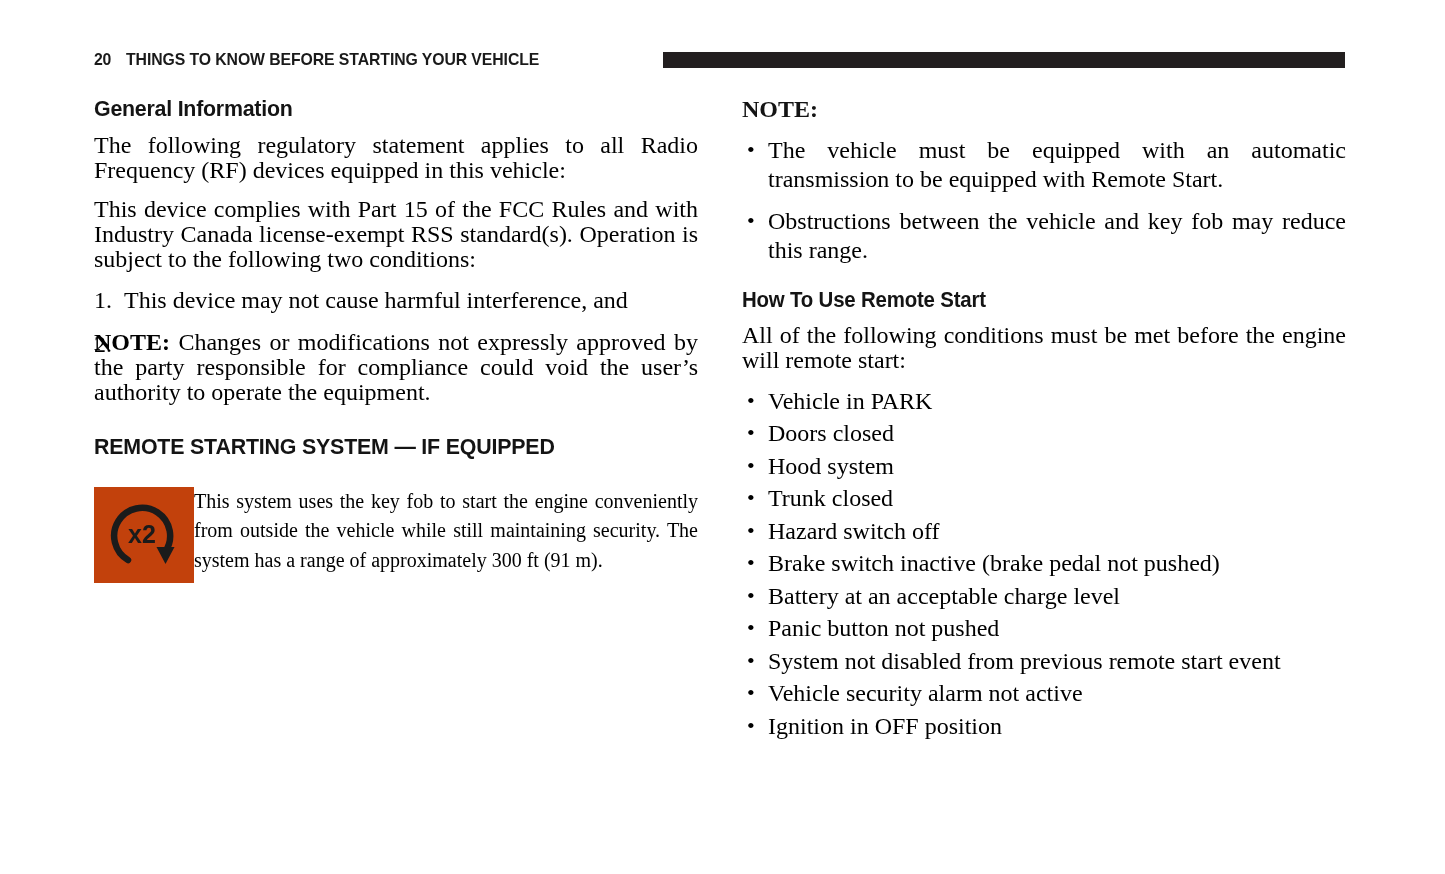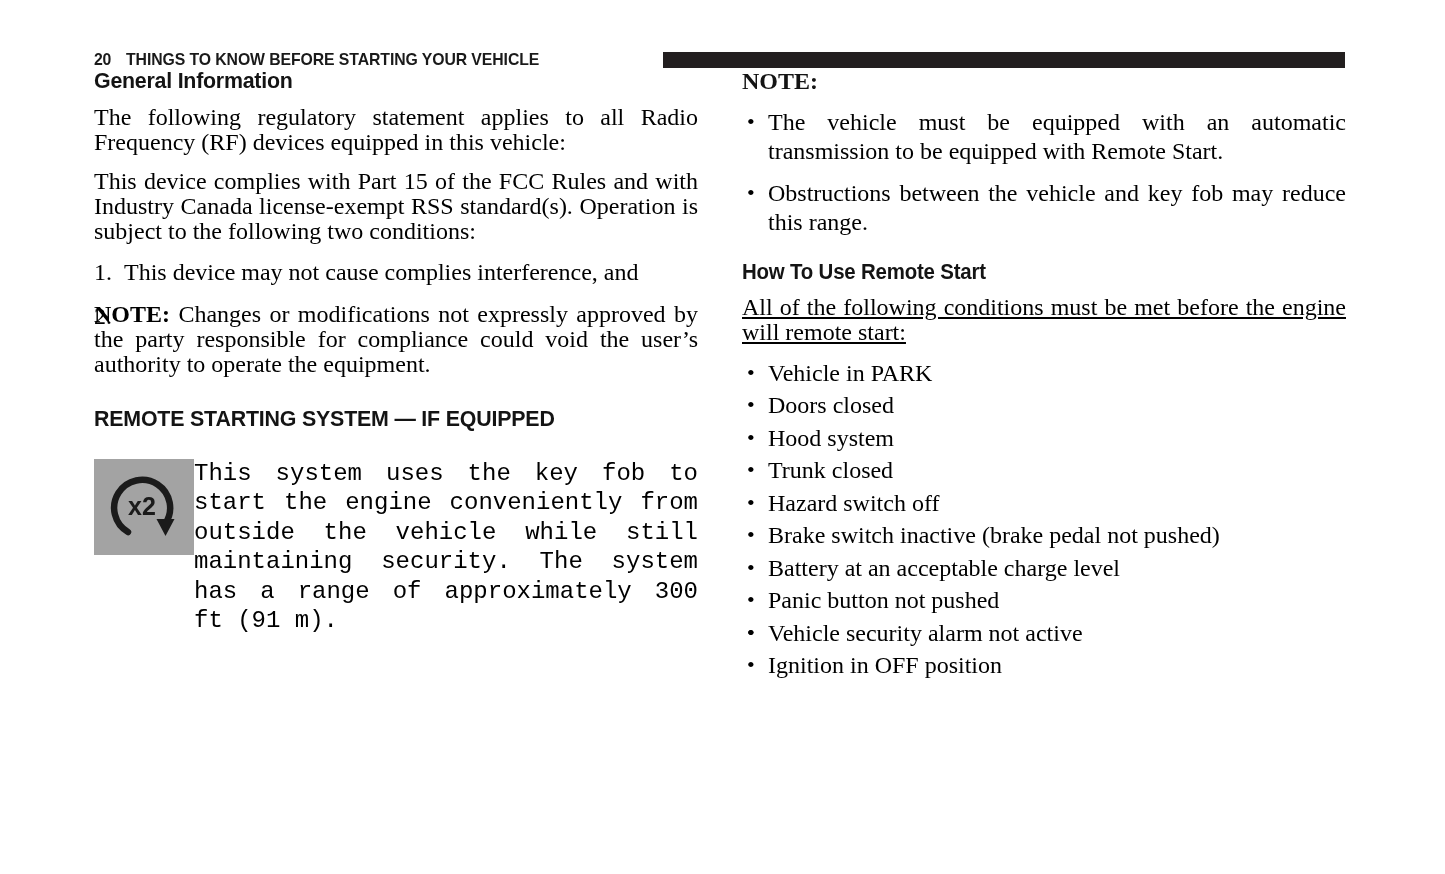"General Information" .col { top: 68px -> 96px }
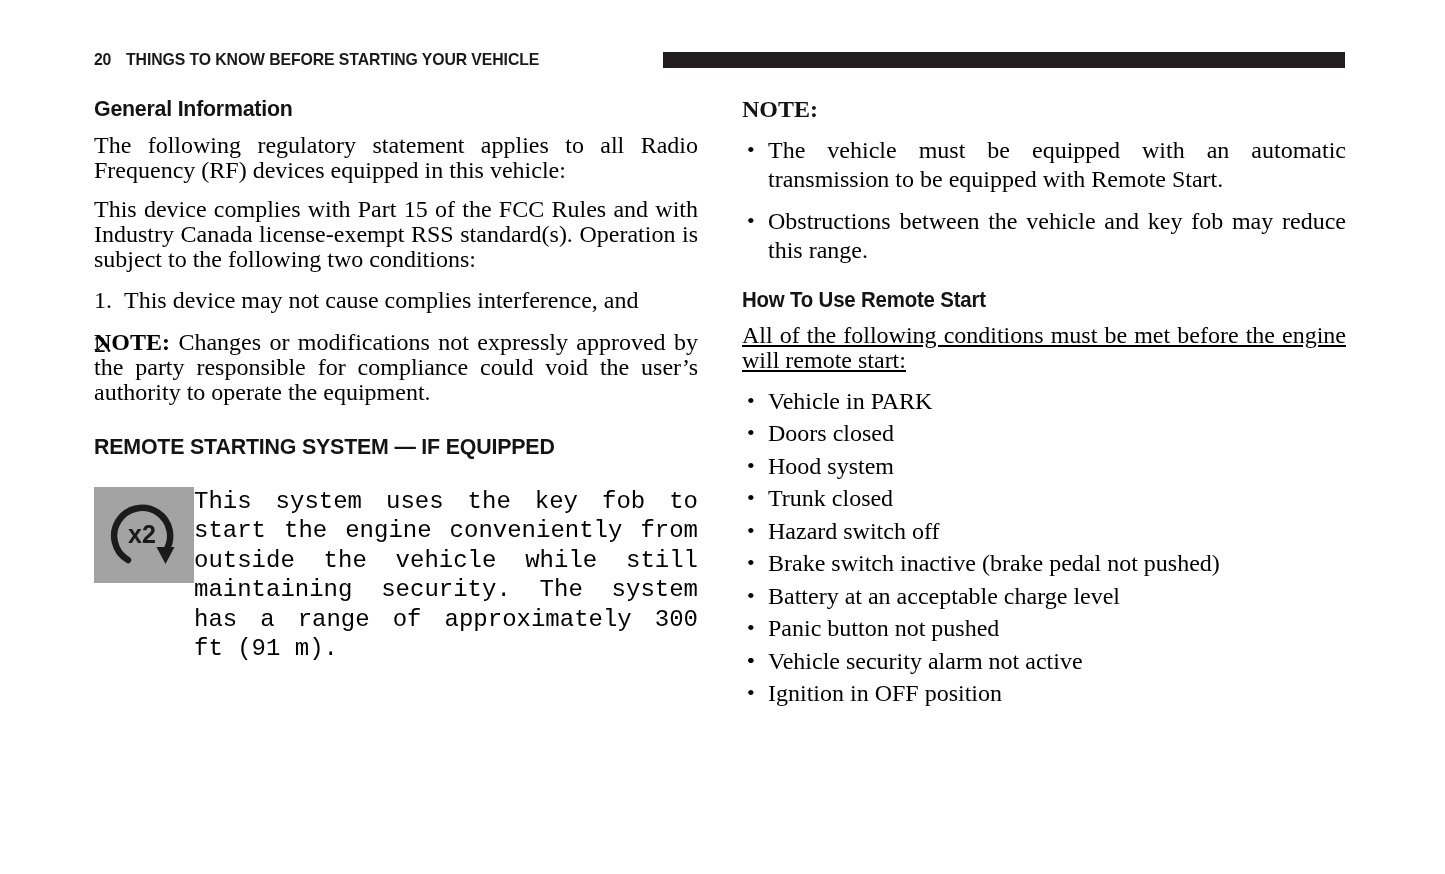"This device may not cause" span { text: complies -> harmful }
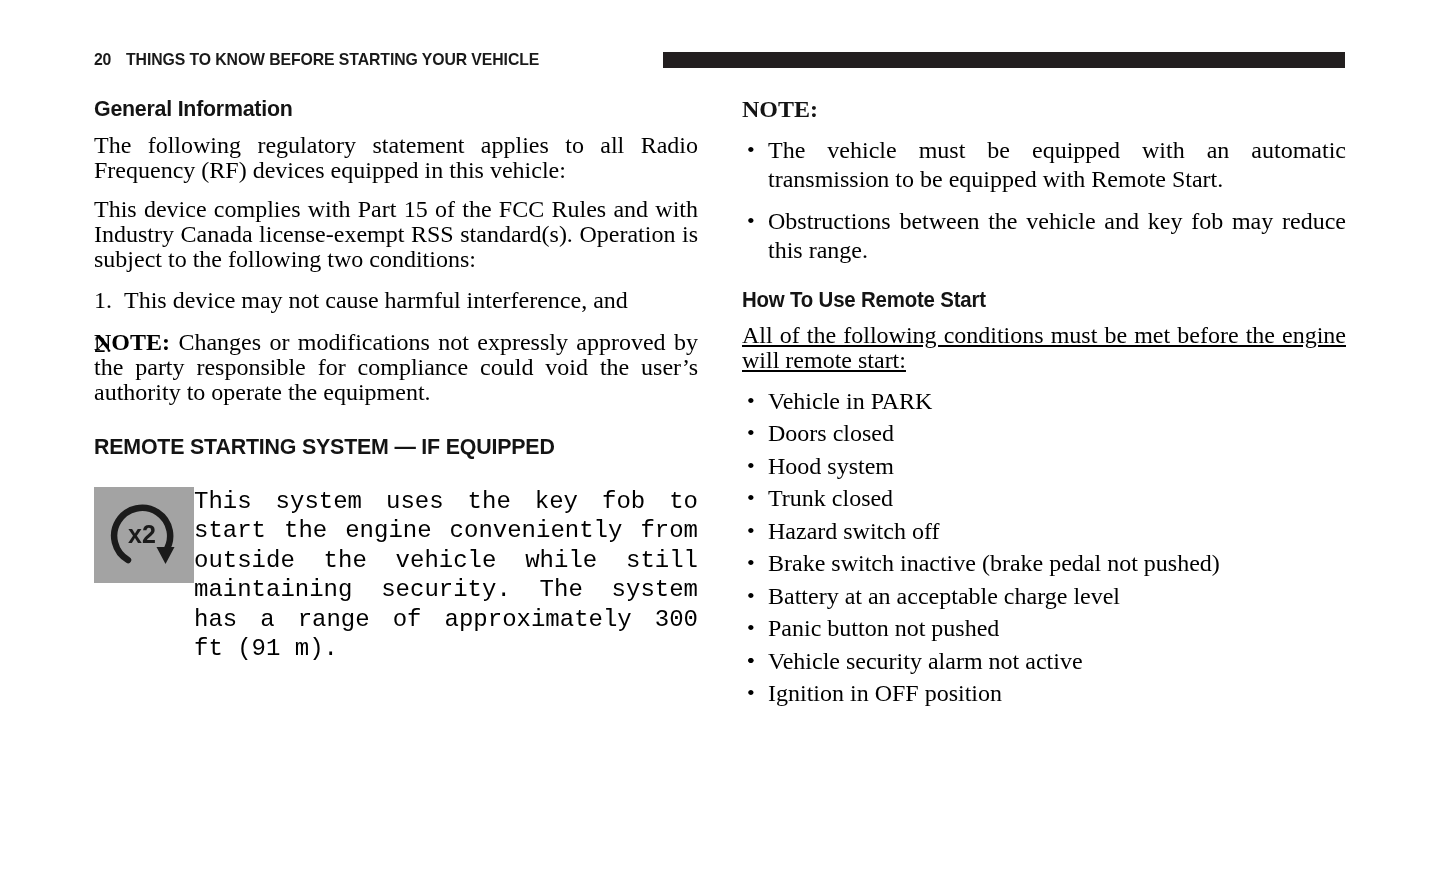"All of the following conditions" p.body { text-decoration: underline -> none }
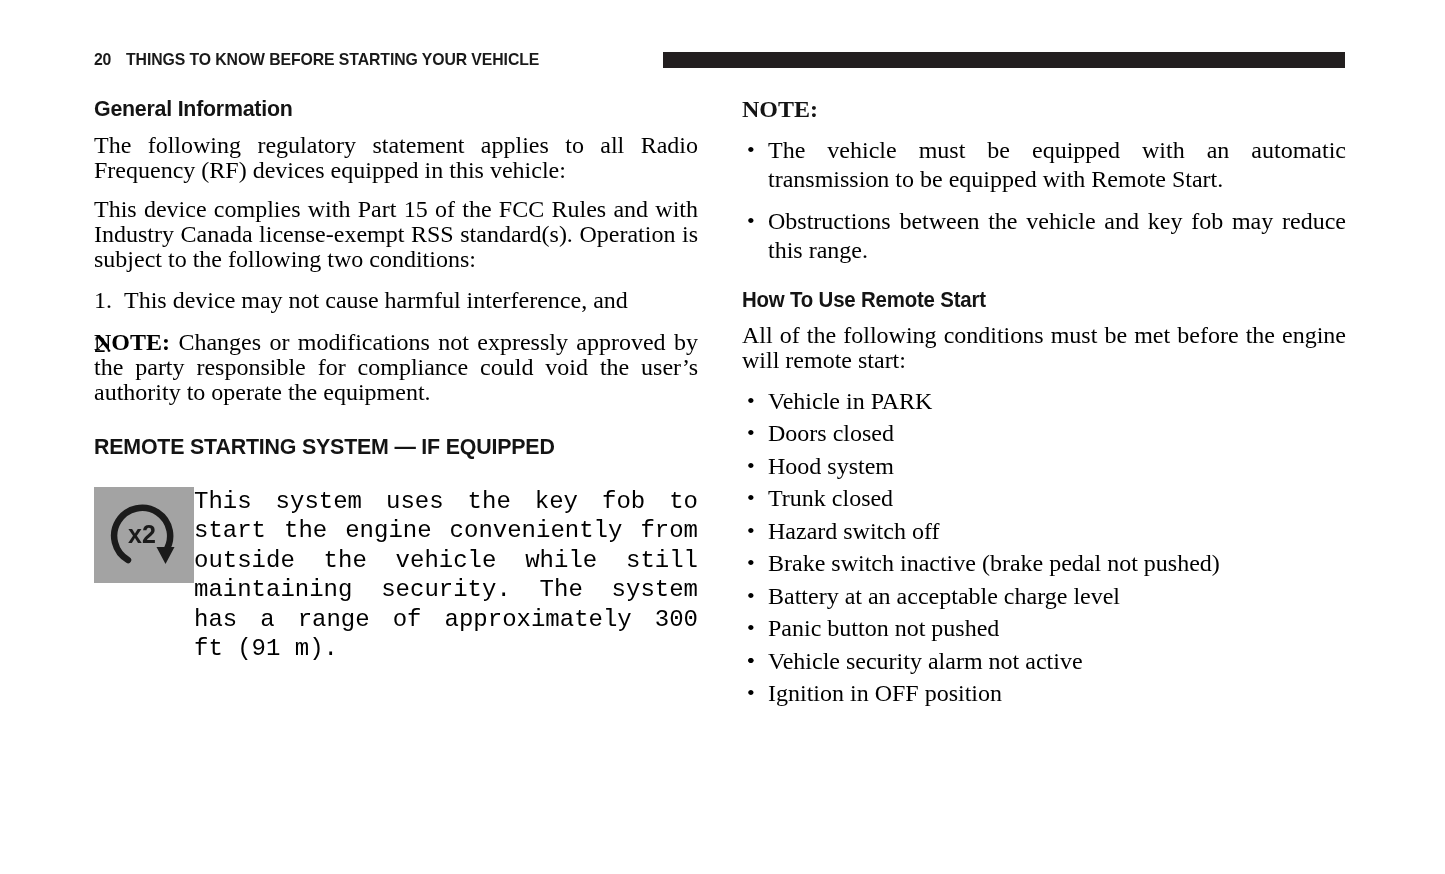"This system uses the key" .icon-text { font-family: Liberation Mono, monospace -> none; font-size: 24px -> 20px }
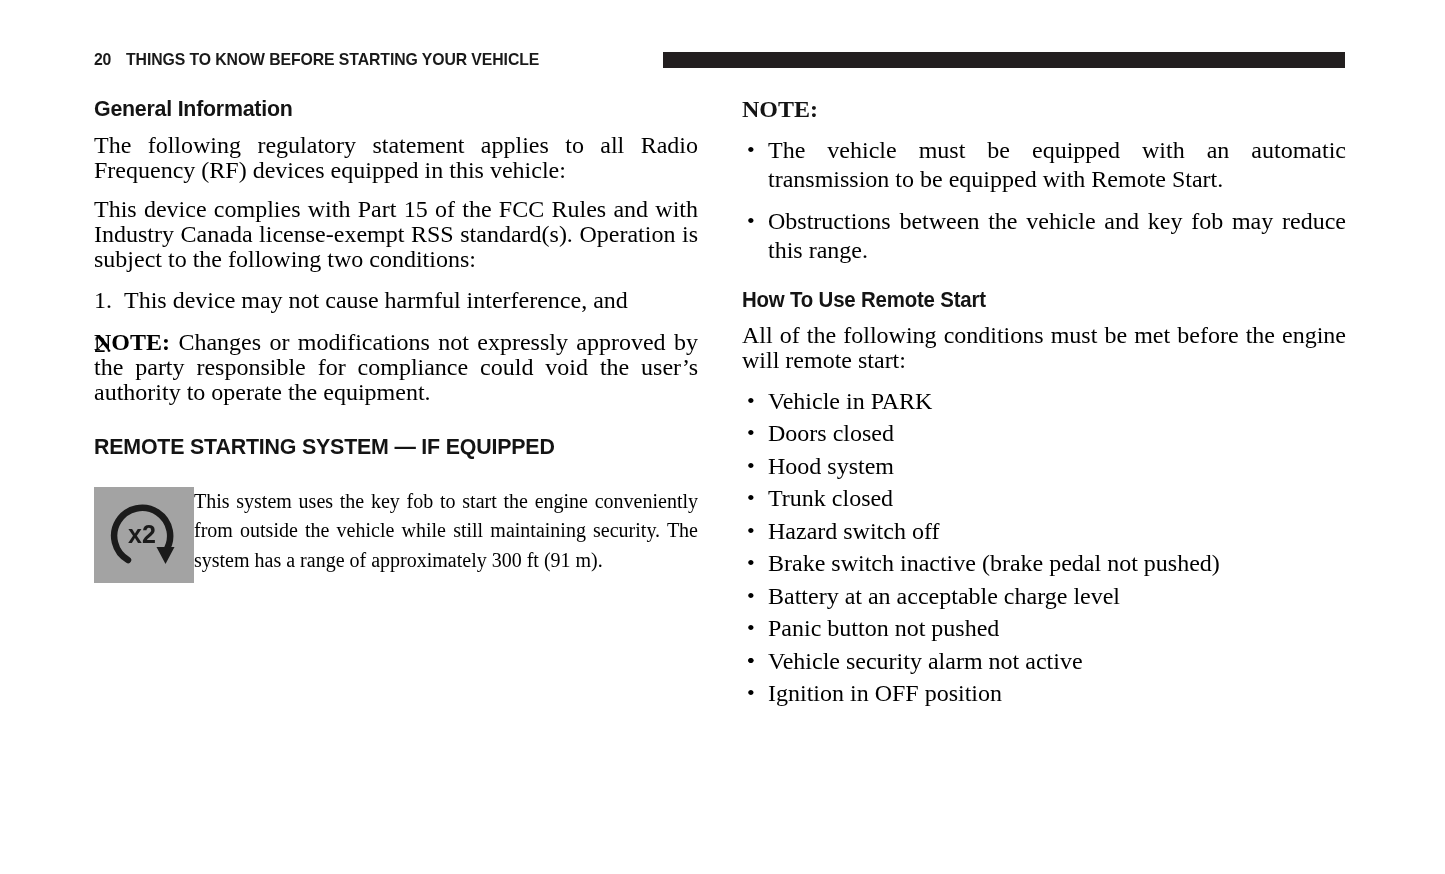"x2" .icon-wrap { background: #a3a3a3 -> #c2410c }
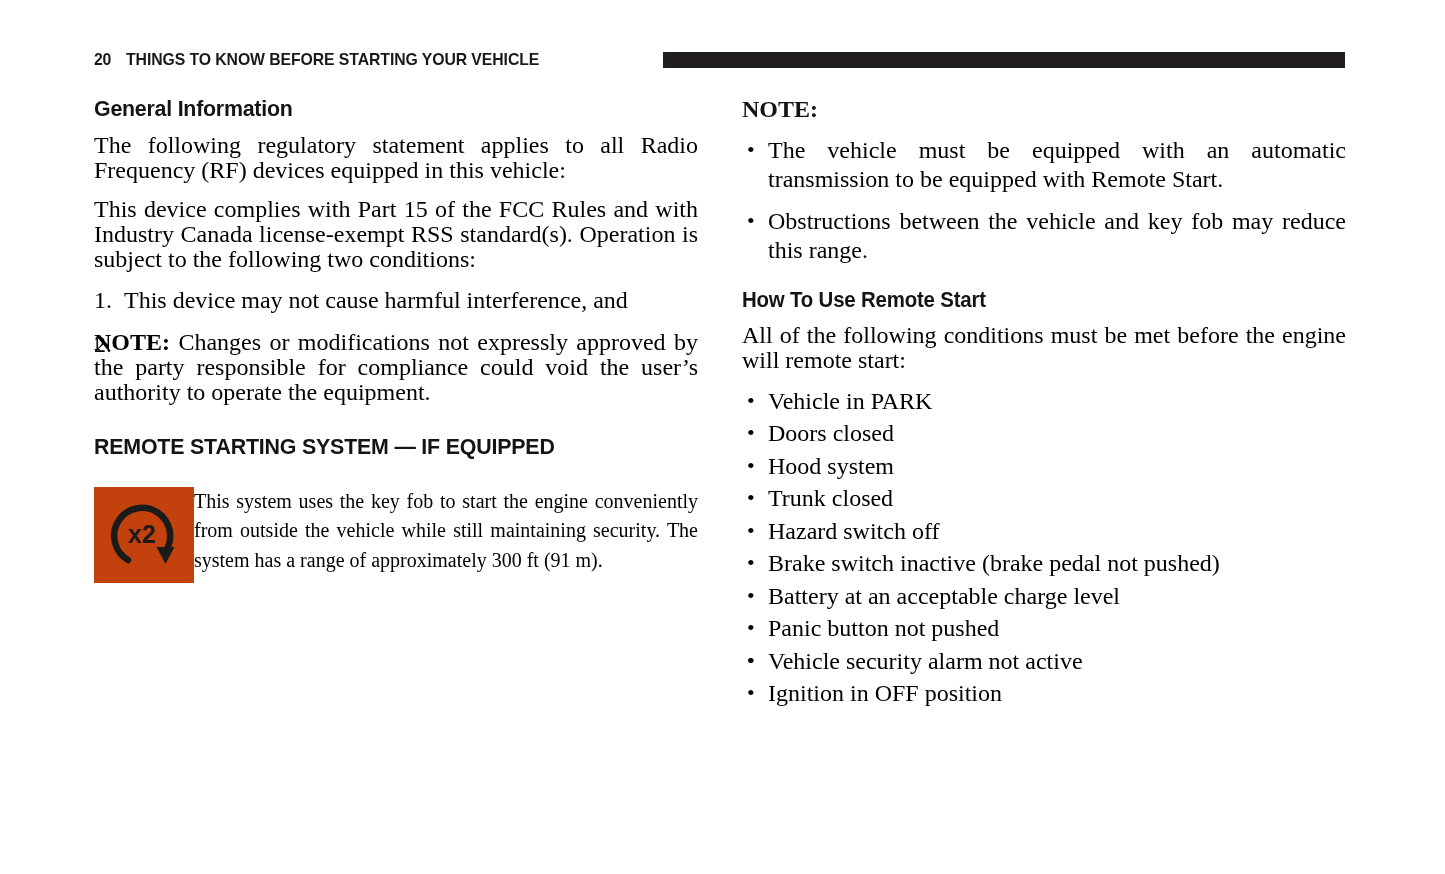"System not disabled from previous" span { html: none -> <span>System not disabled from previous remote start event</span> }
